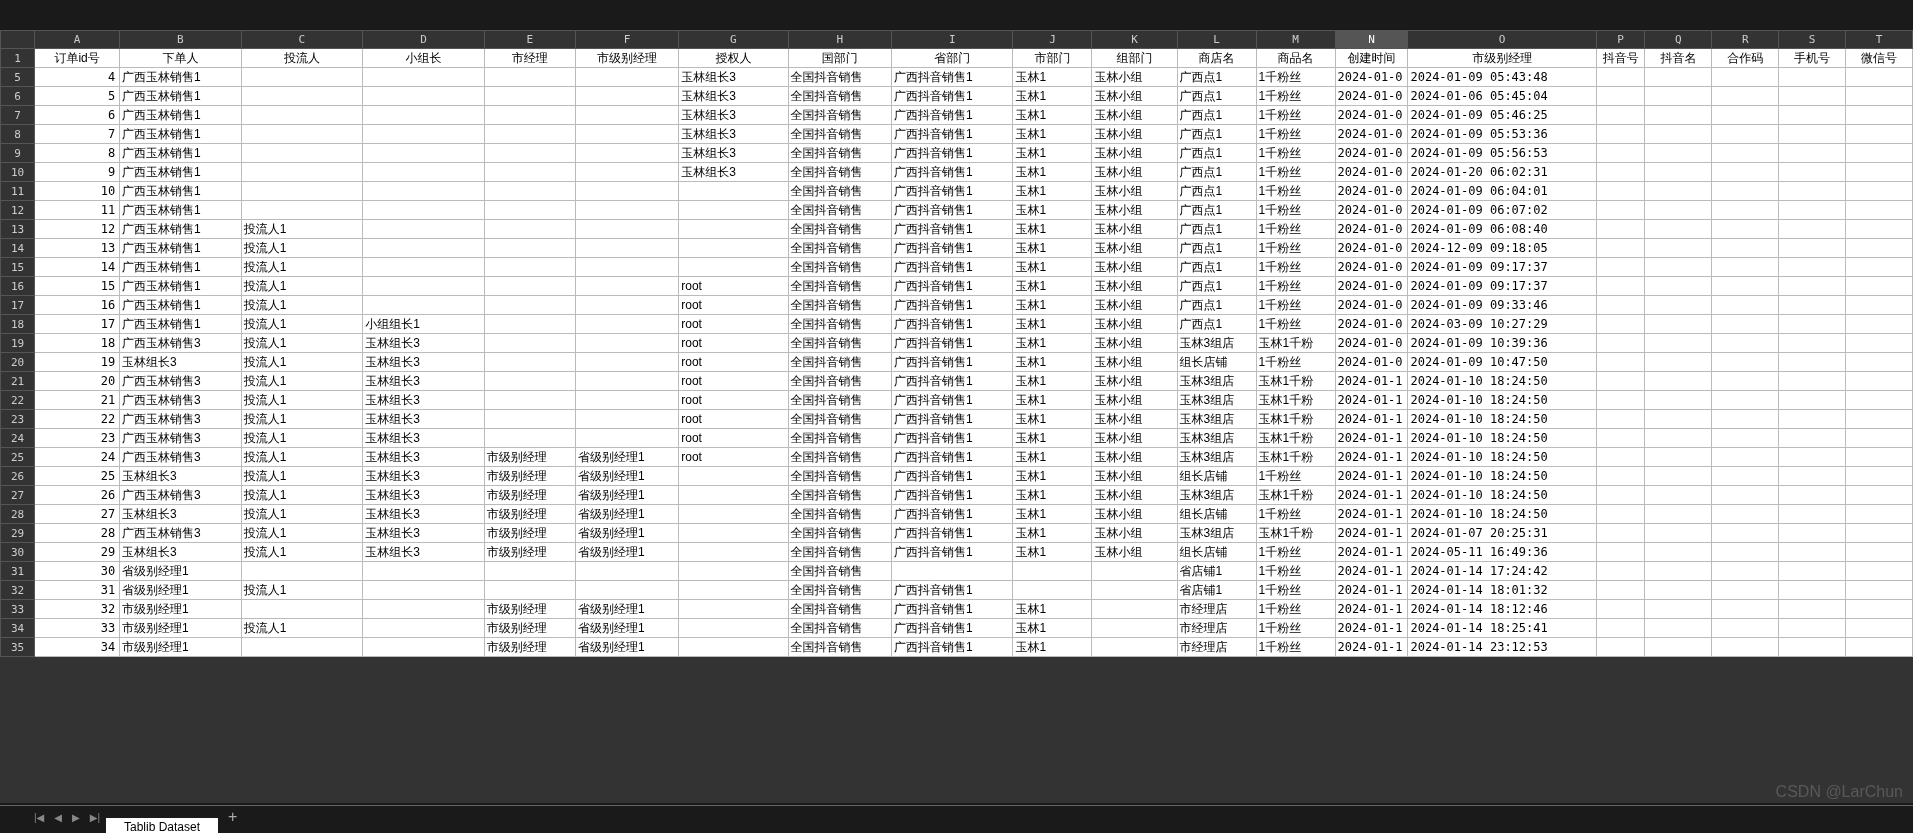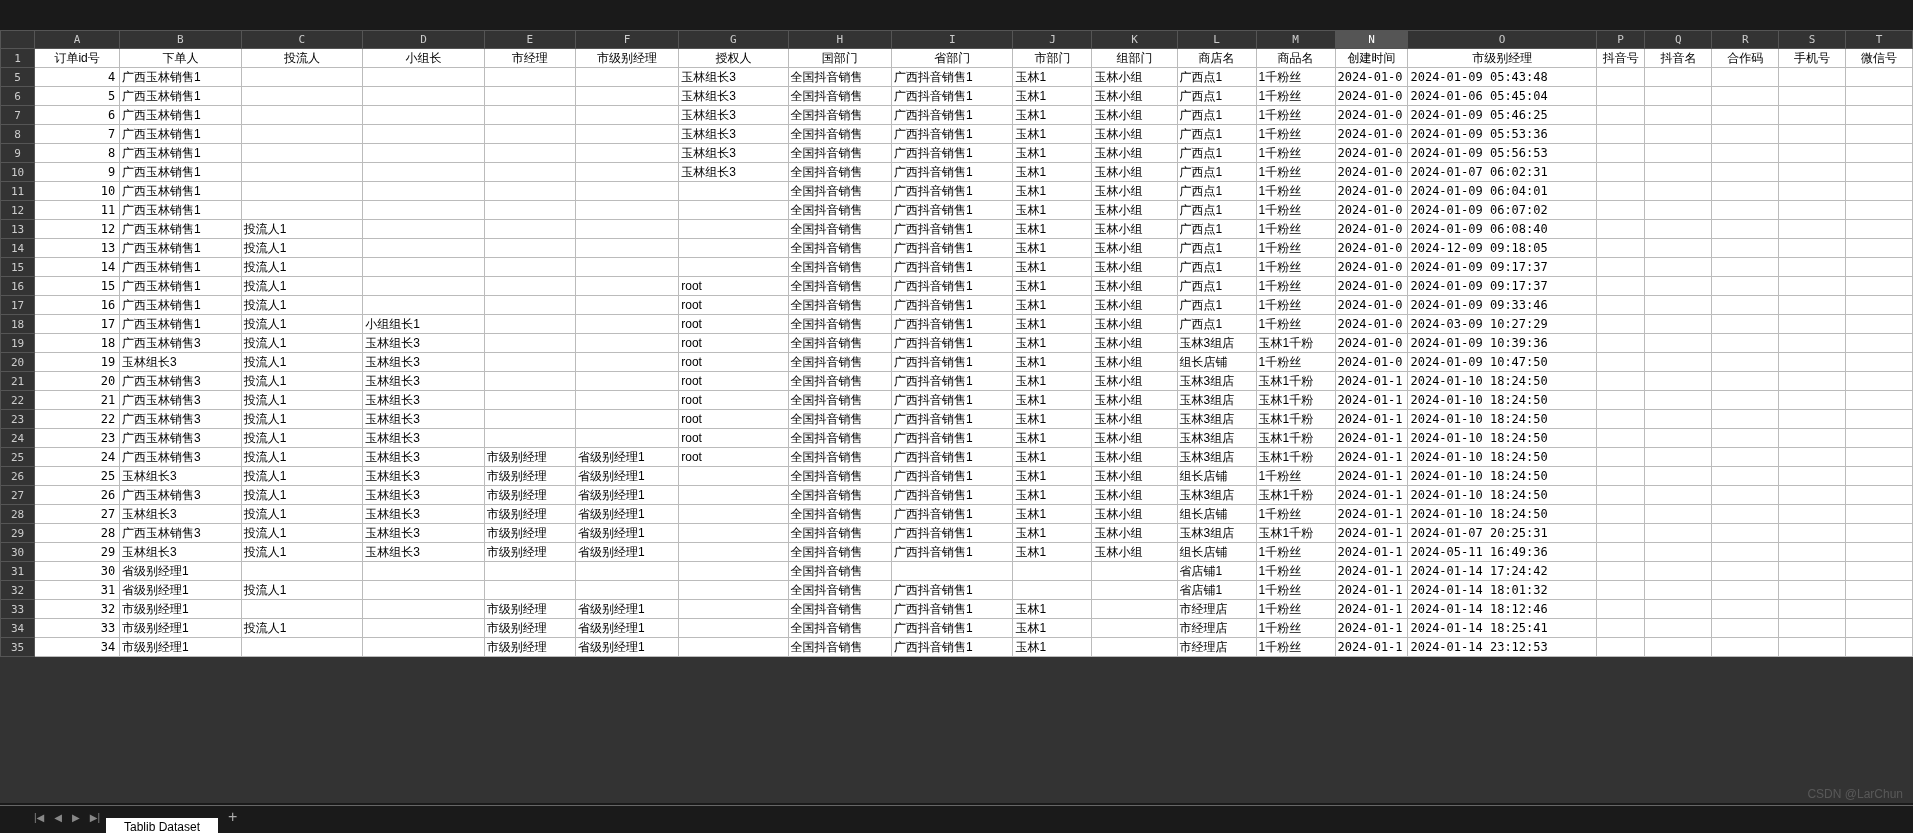"2024-01-07 06:02:31" td.cell { text: 2024-01-07 -> 2024-01-20 }
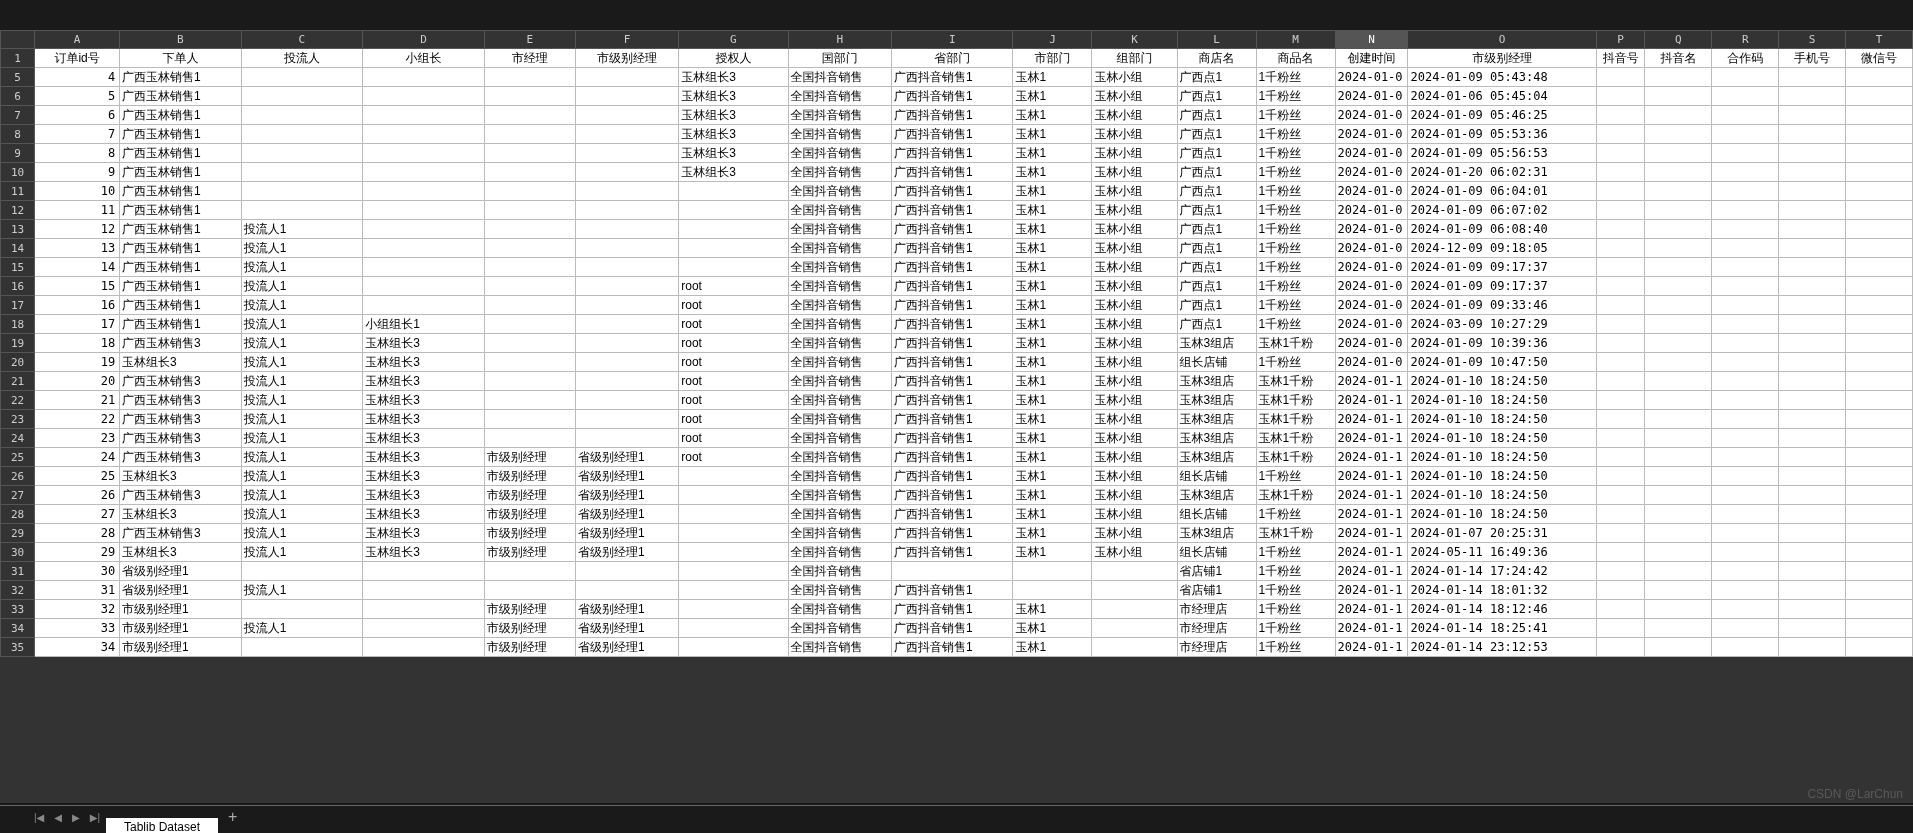"CSDN @LarChun" .watermark { font-size: 12px -> 16px }
